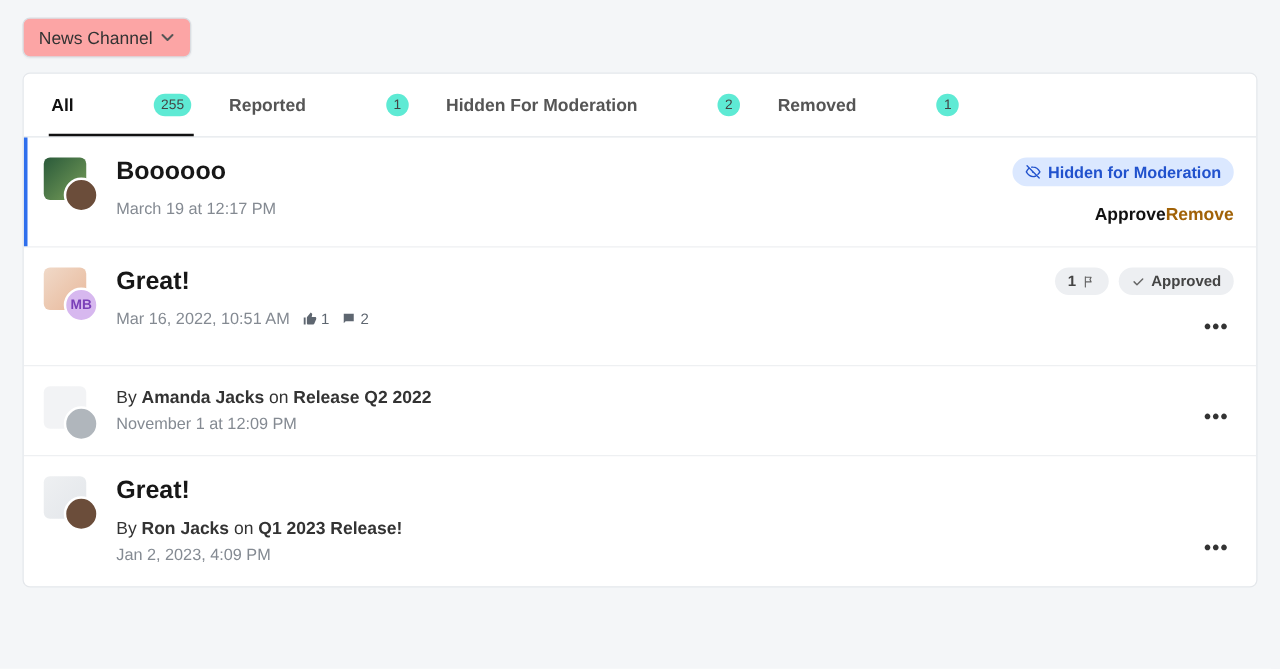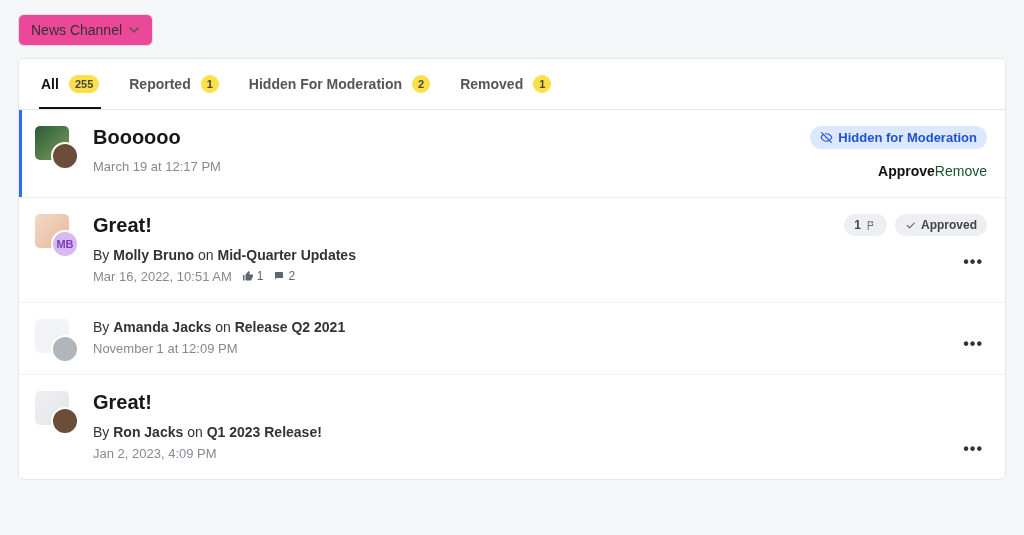"News Channel" .channel-select { background: #ec4899 -> #fca5a5 }
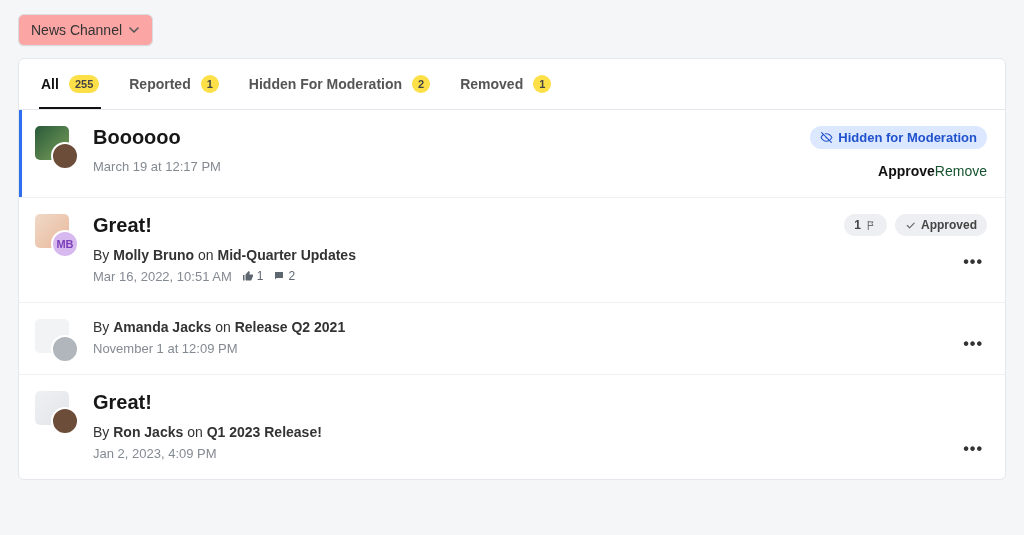"All" .tab { gap: 10px -> 20px }
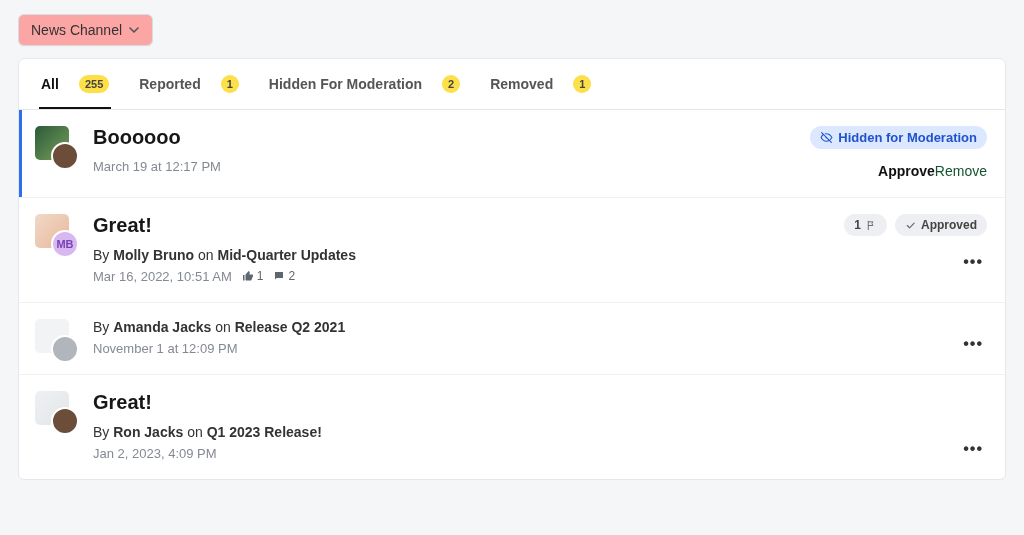"255" .badge { background: #fde047 -> #5eead4; font-weight: 700 -> 400; margin-left: none -> 44px }
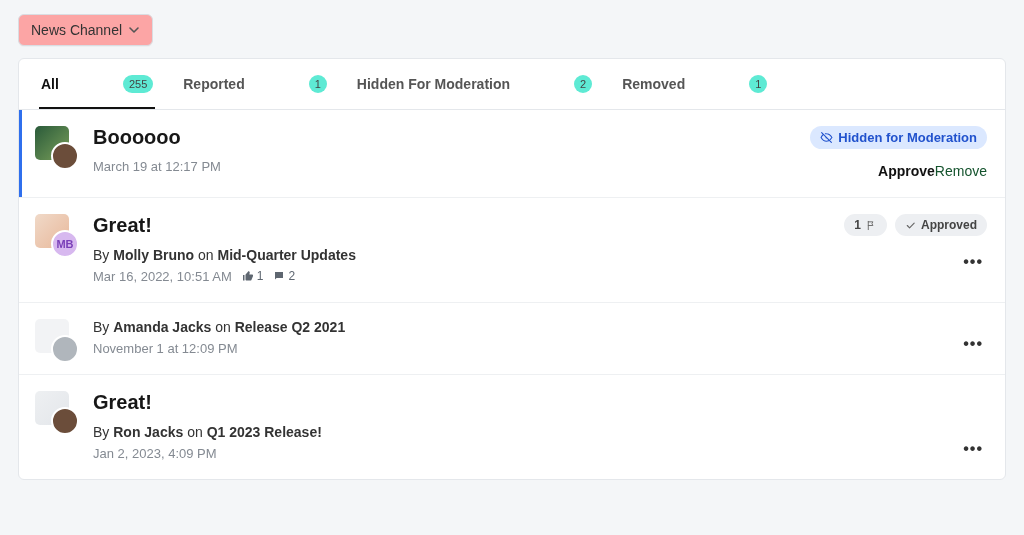"March 19 at 12:17 PM" .date-line { align-items: flex-start -> flex-end }
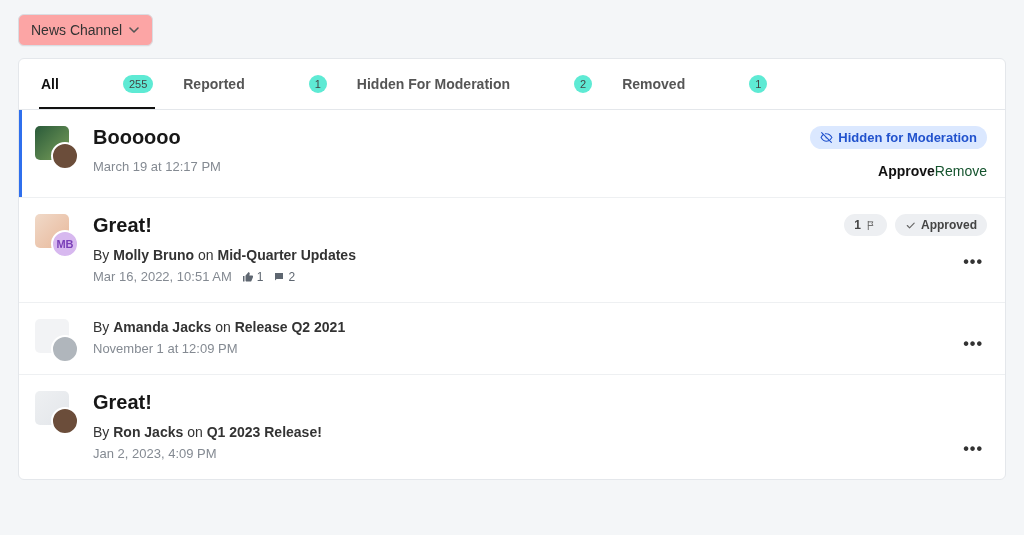"Remove" .action-remove { color: #14532d -> #a16207; font-weight: 400 -> 700 }
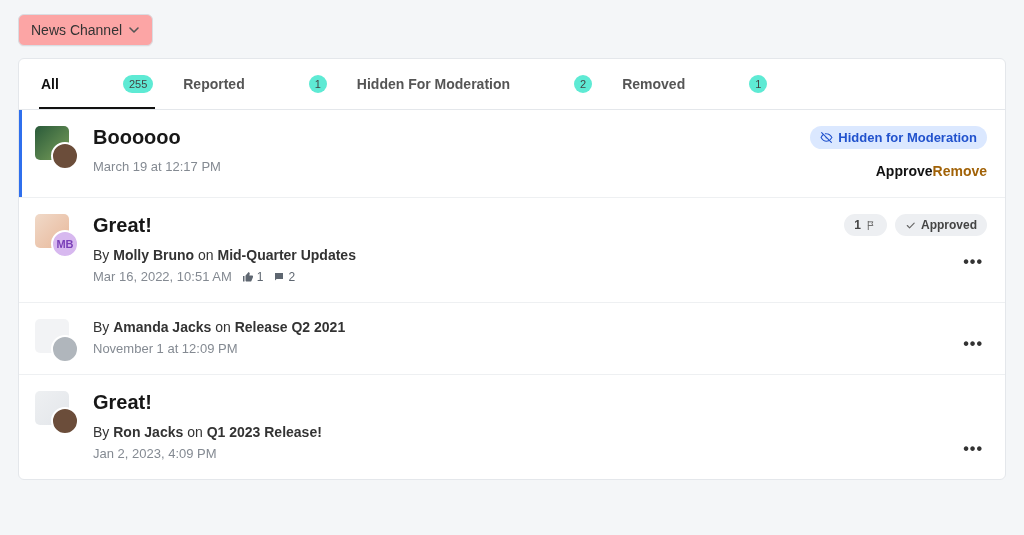"By Molly Bruno on Mid-Quarter" div.meta { html: <div> <span>By</span> <span>Molly Bruno</span> <span>on</span> <span>Mid-Quarter Updates</span> </div> -> none }
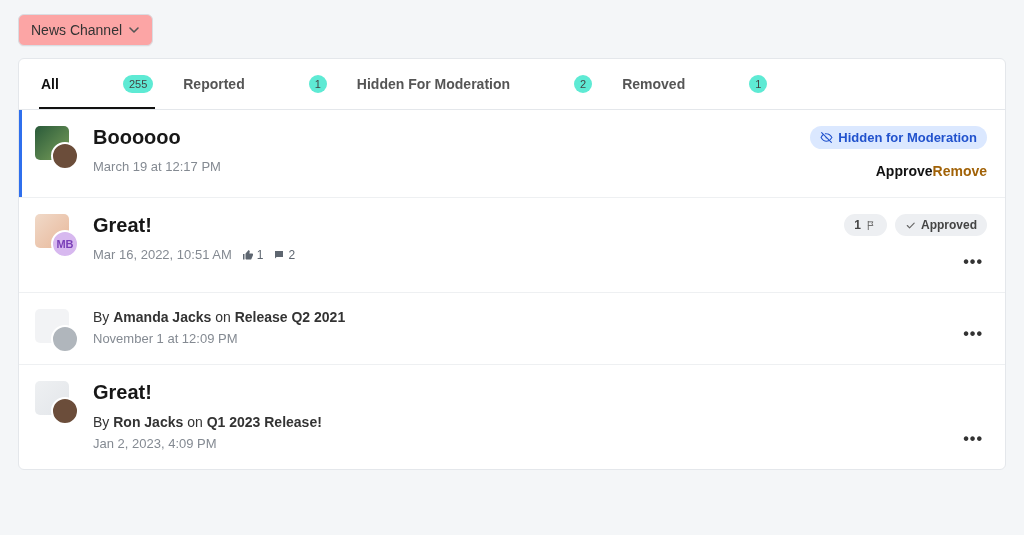"Release Q2 2021" span.post { text: 2021 -> 2022 }
